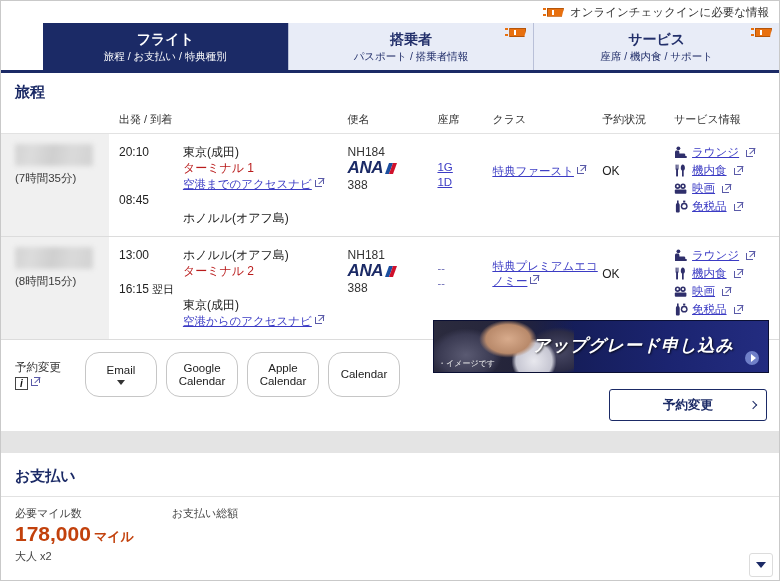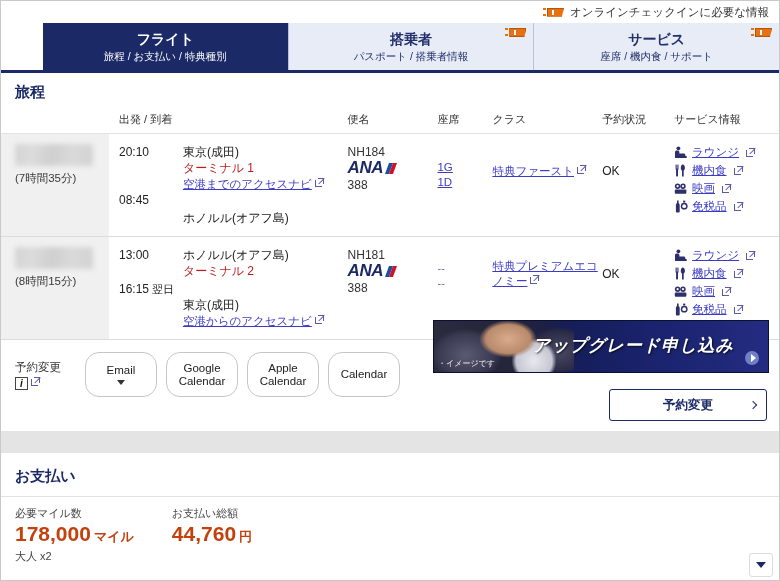"44,760 円" div.pay-val { html: <div> <span>44,760</span><span>円</span> </div> -> none }
